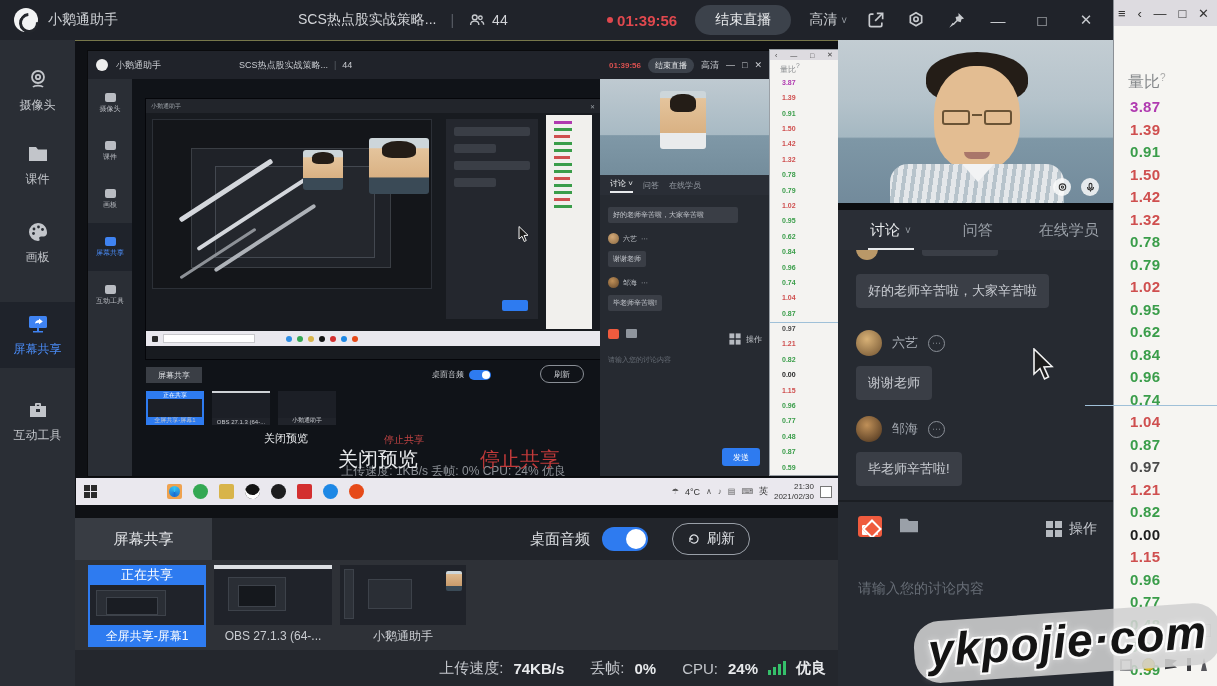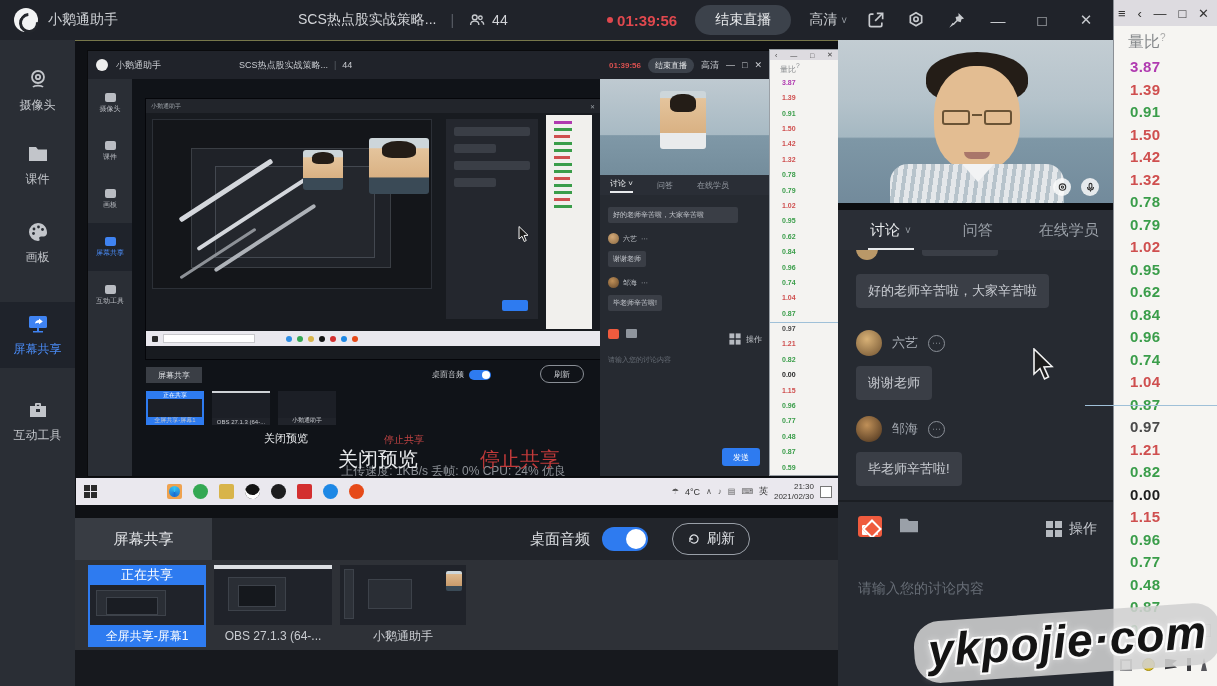"量比?" .stock-hdr { margin-top: none -> 40px }
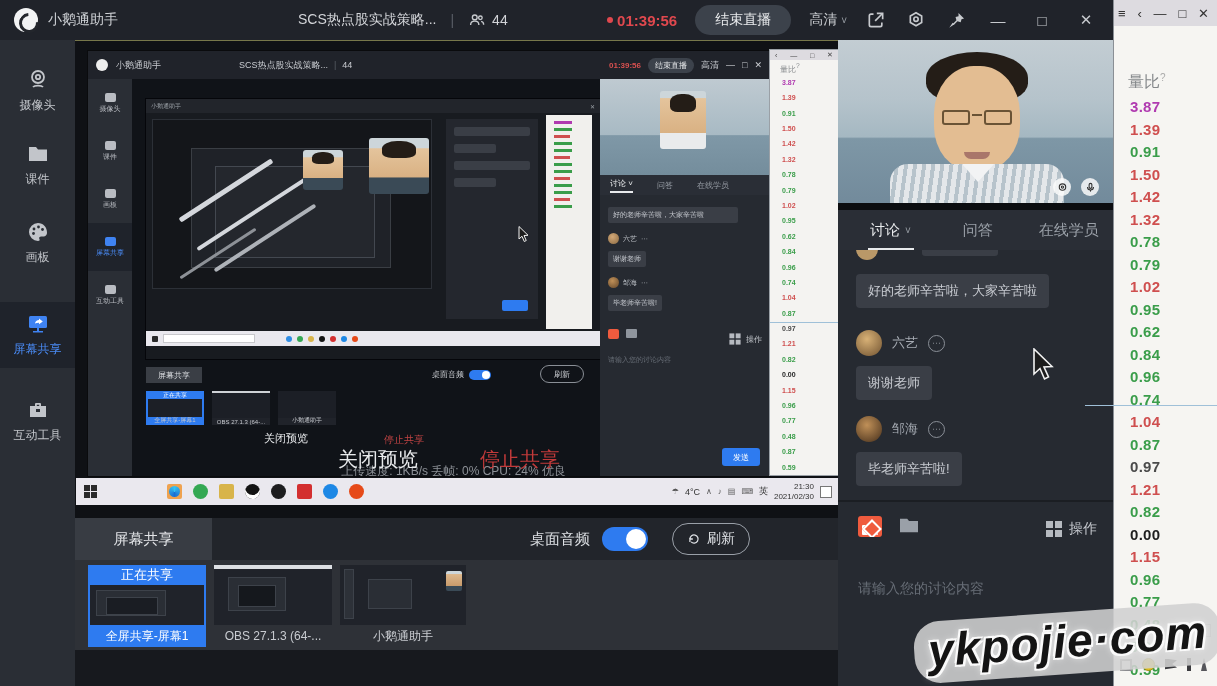"讨论 ˅" .l1tabs { gap: 24px -> 10px }
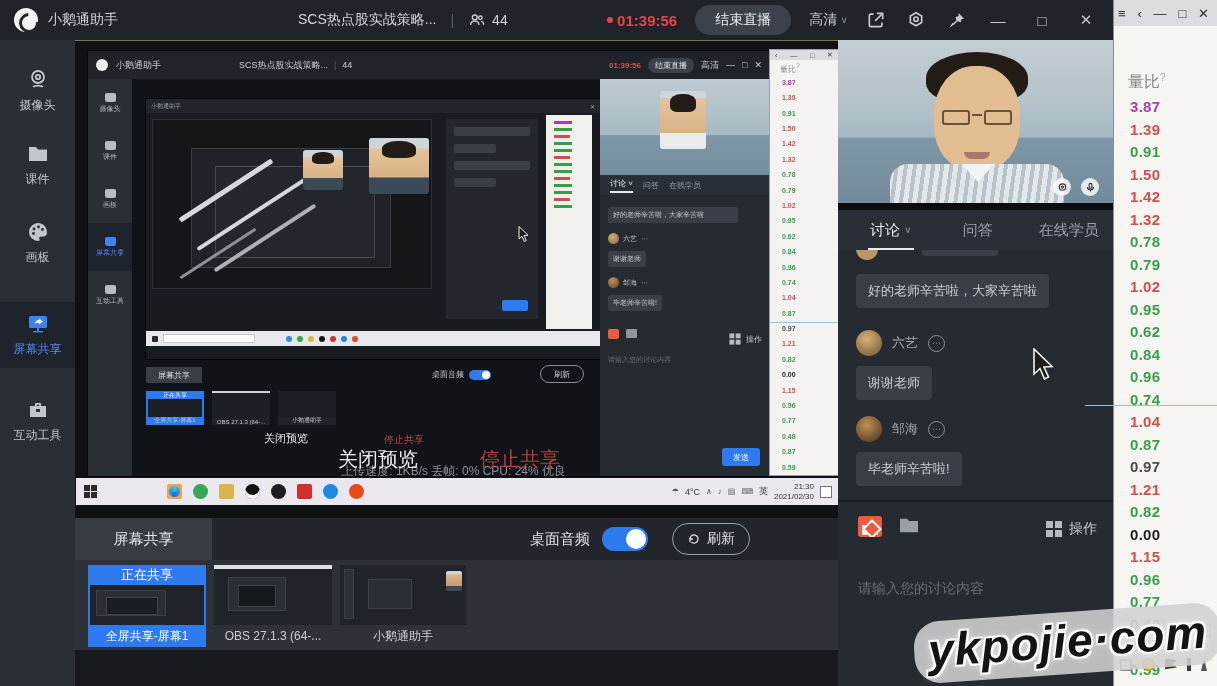"上传速度:" div.abs { html: none -> <div> <span>上传速度:</span> <b>74KB/s</b> <span></span> <span>丢帧:</span> <b>0%</b> <span></span> <span>CPU:</span> <b>24%</b> <span> <i></i> <i></i> <i></i> <i></i> </span> <b>优良</b> </div> }
